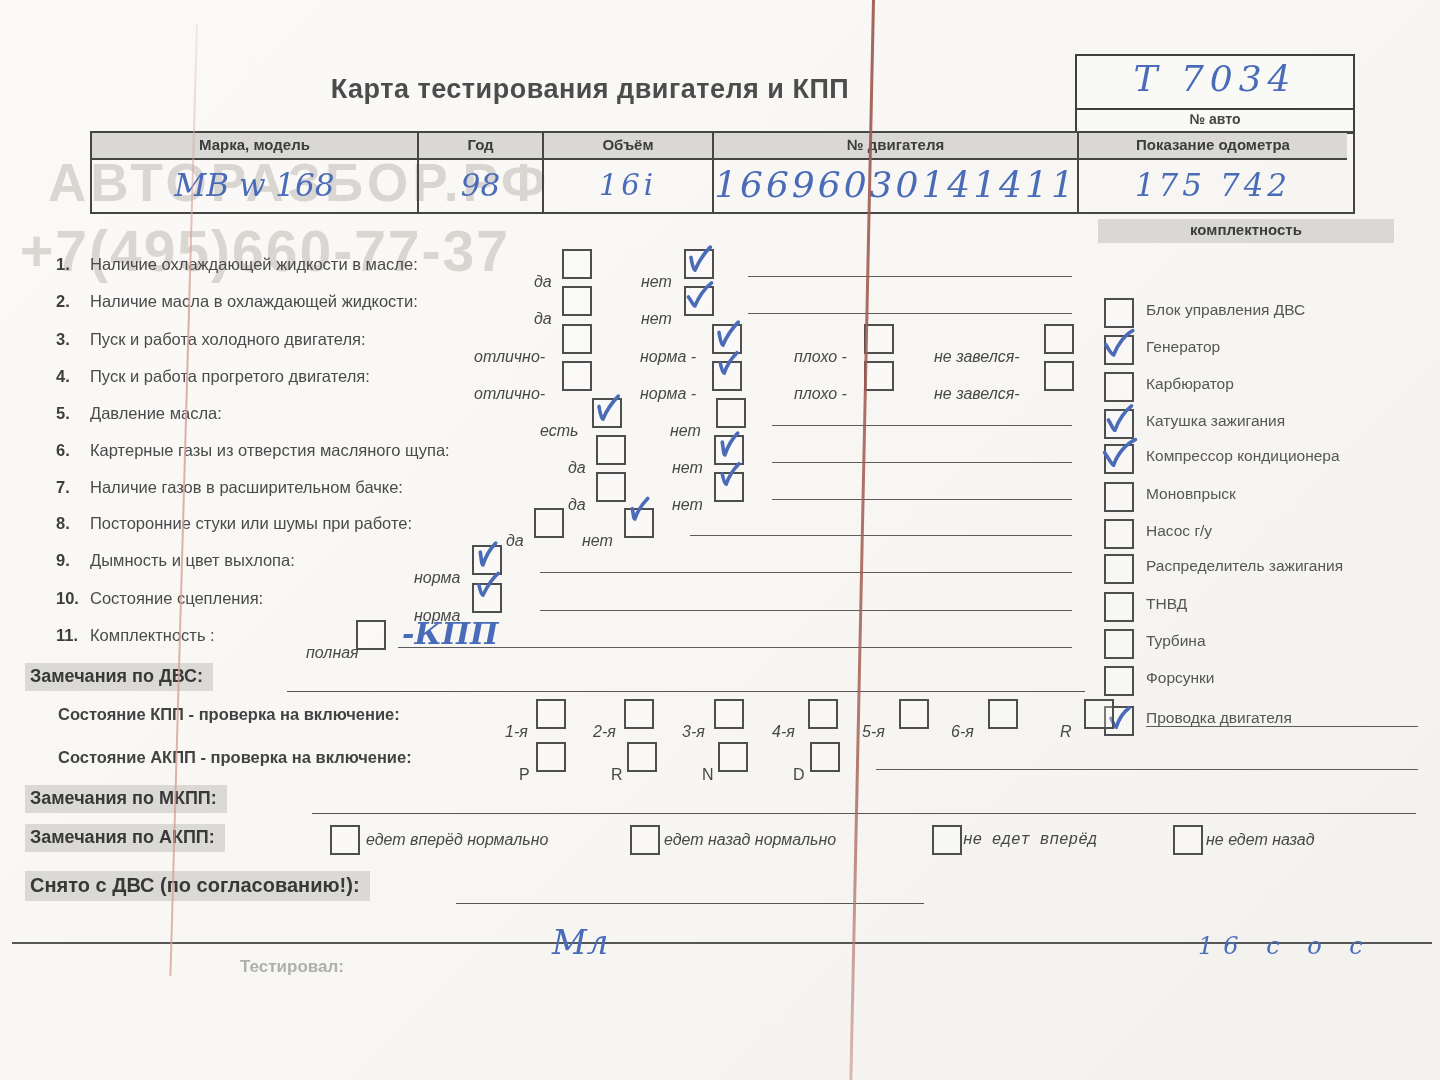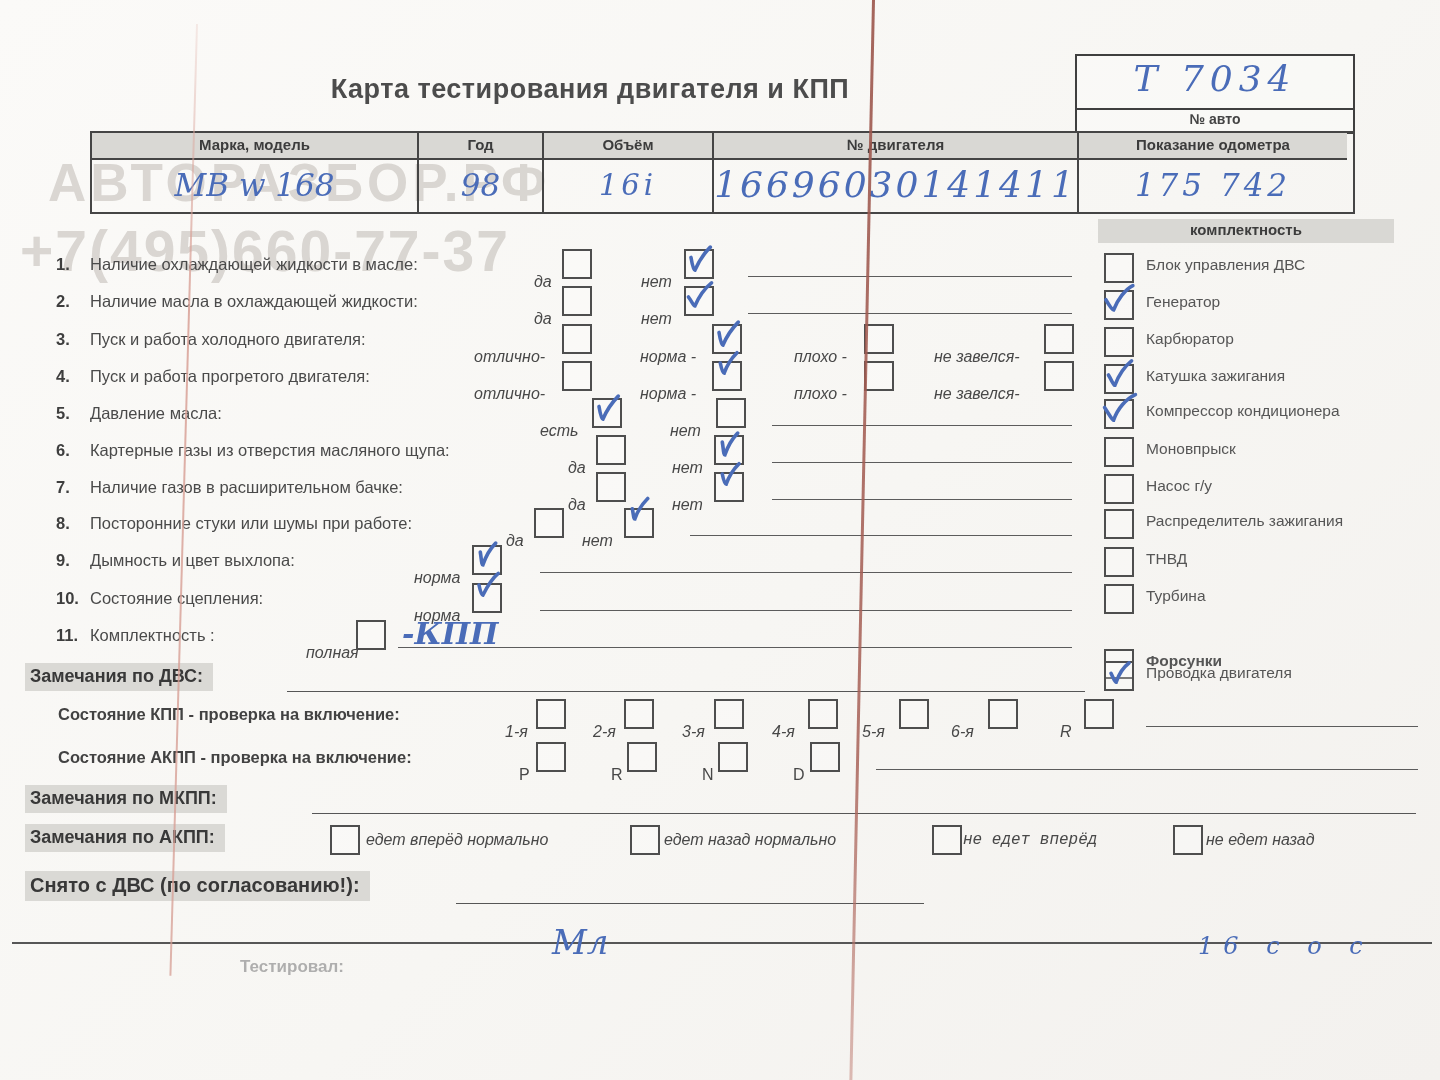"Блок управления ДВС" .citem { margin-top: none -> 45px }
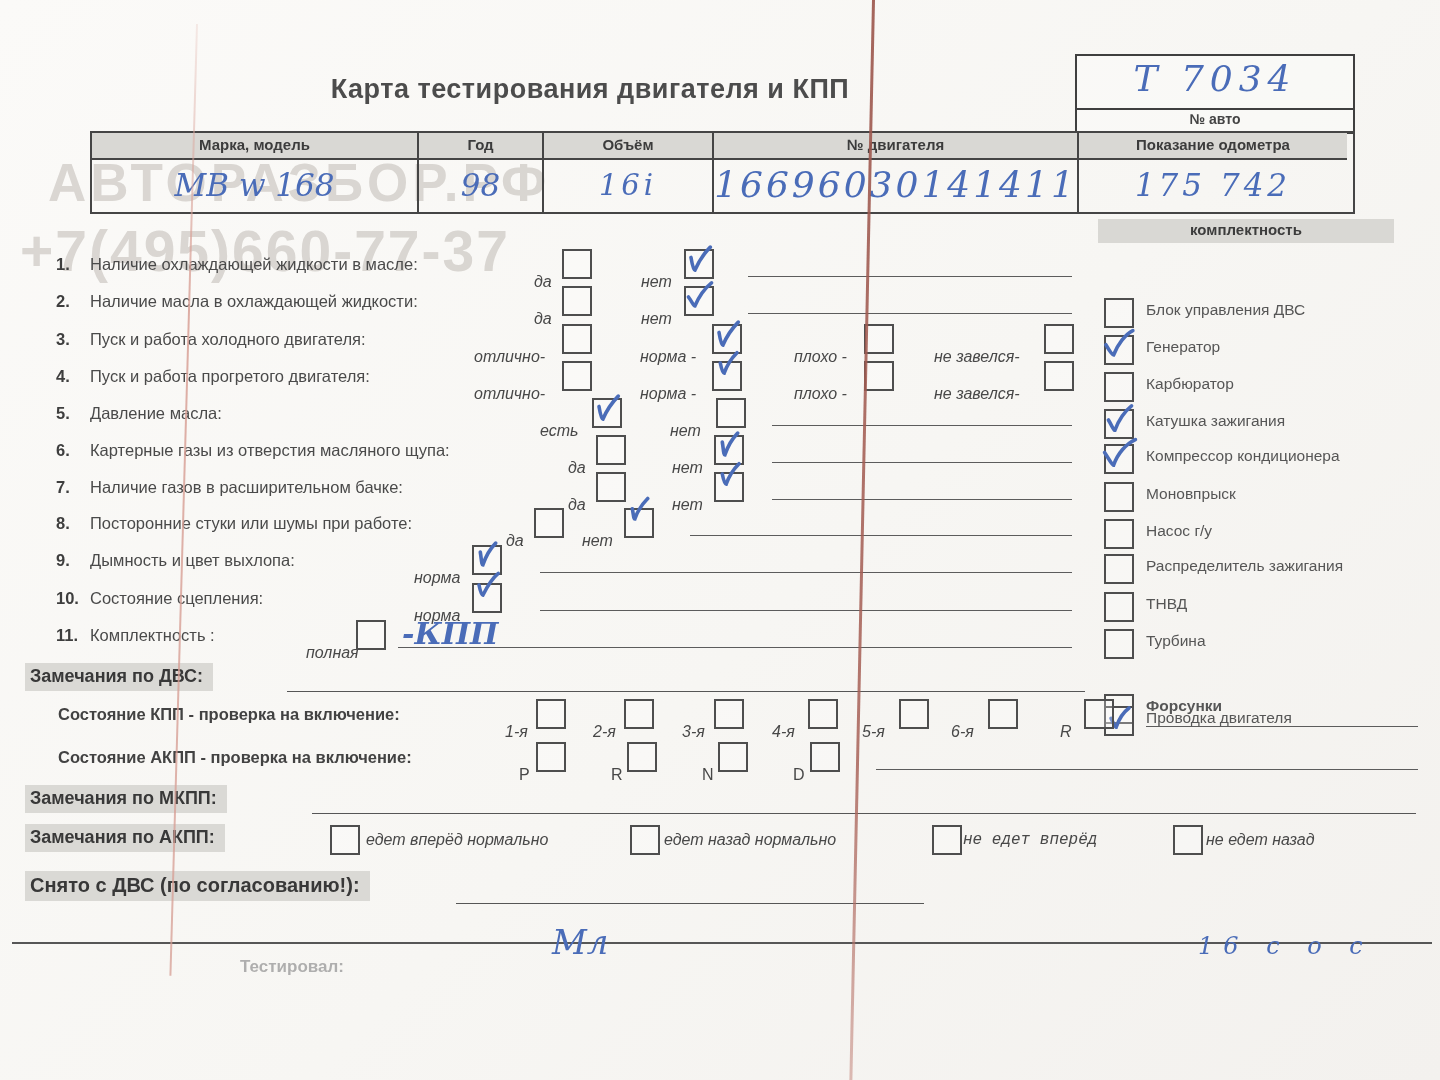"Форсунки" div.citem { font-weight: bold -> none; top: 649px -> 621px }
